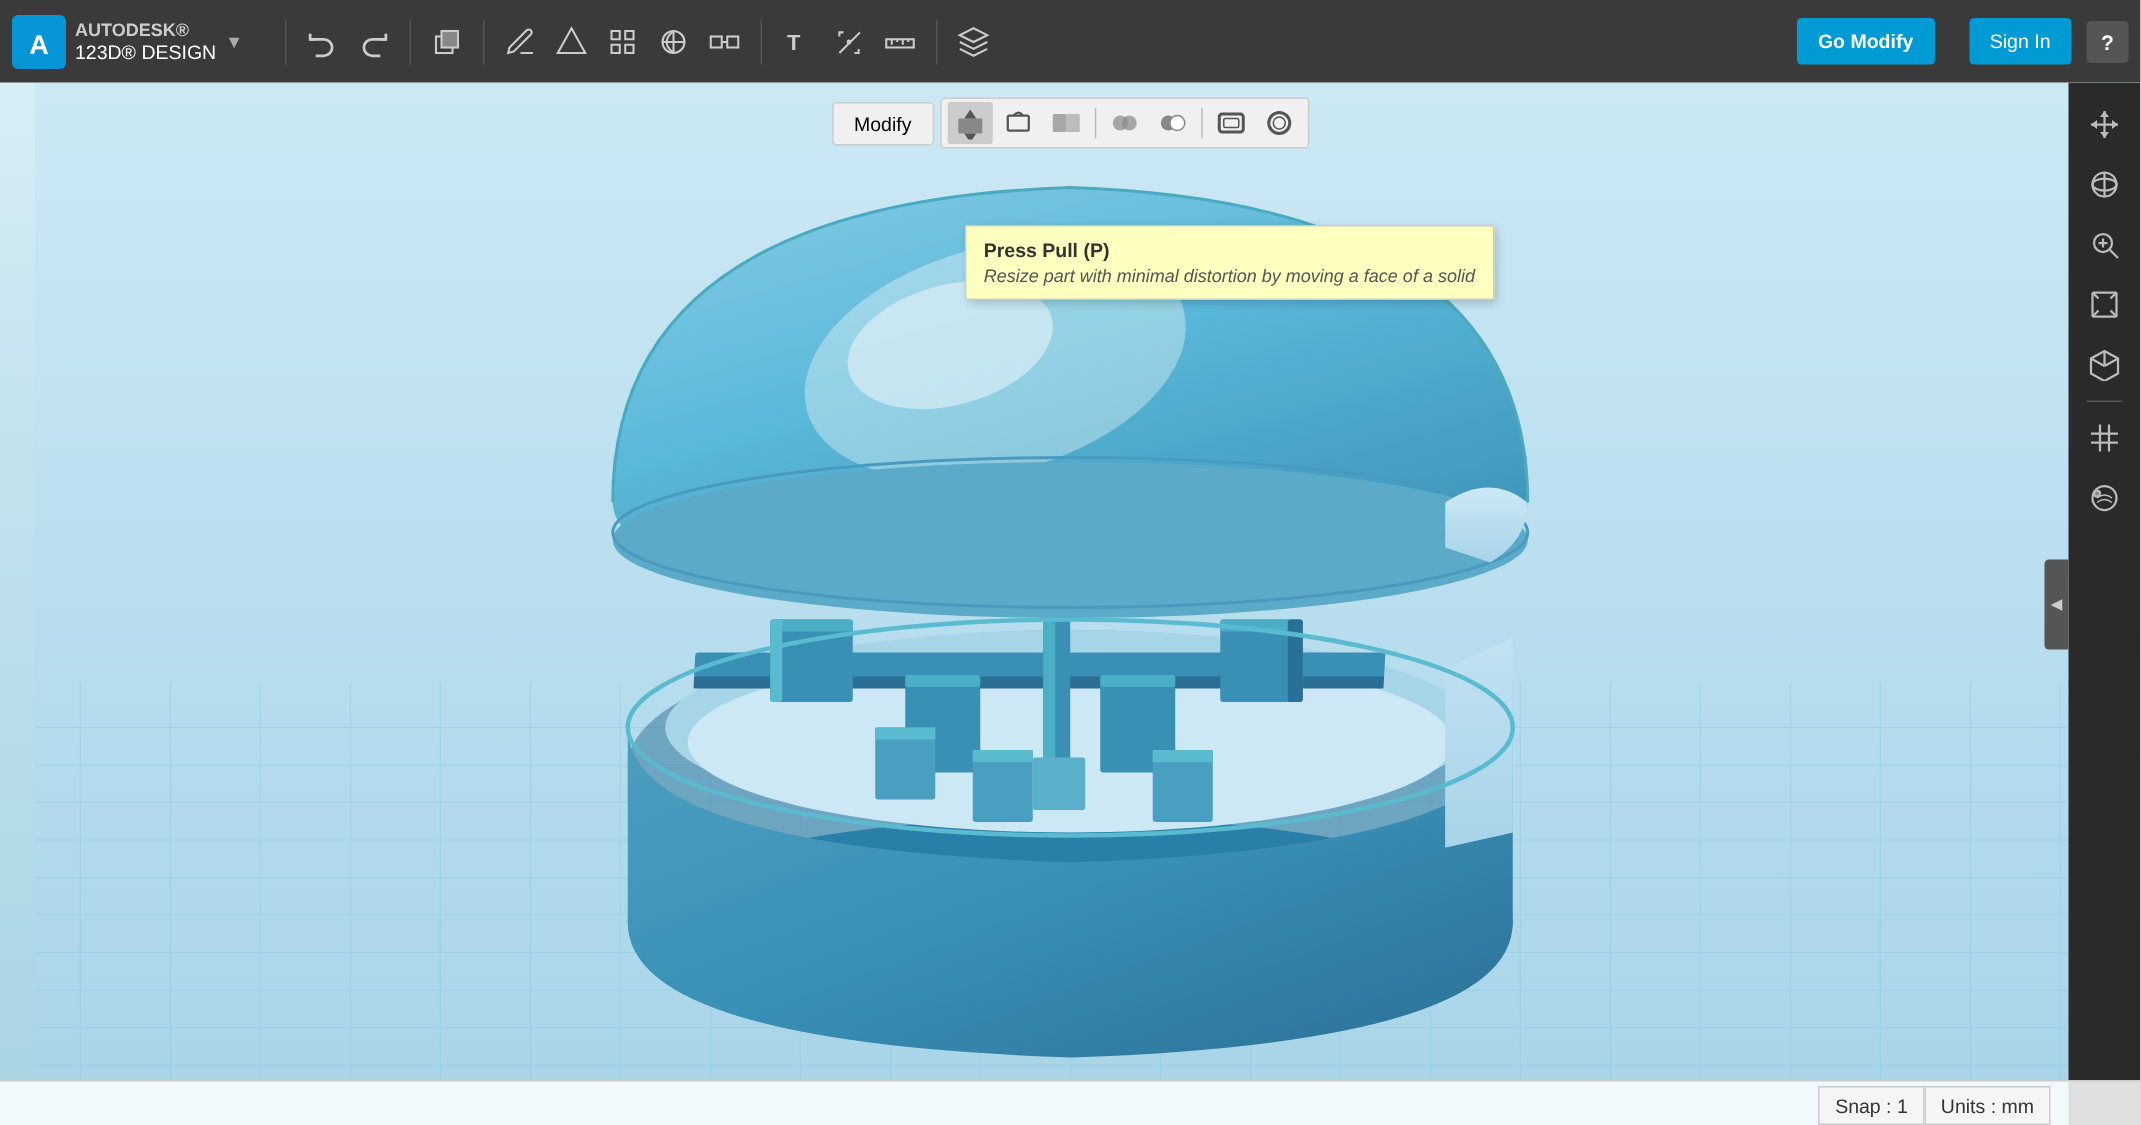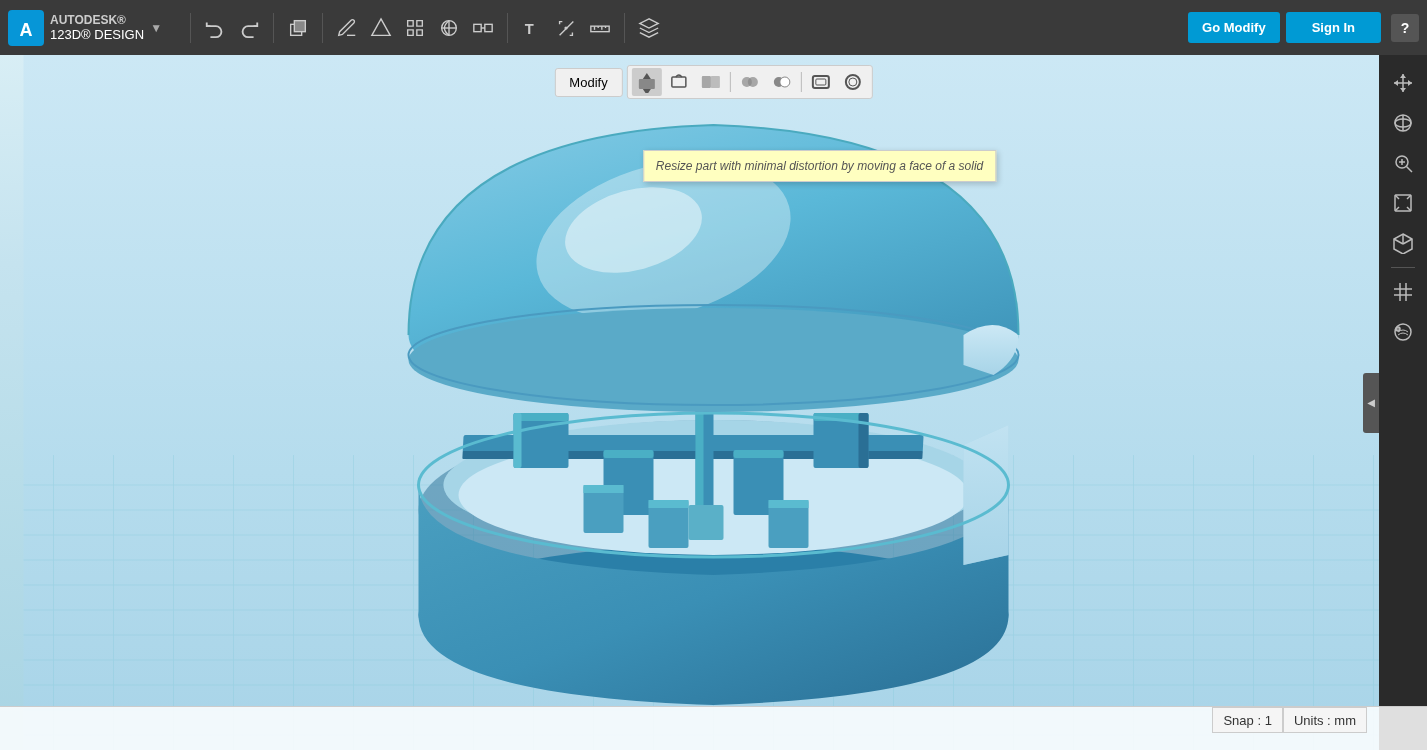"Sign In" .signin-btn { font-weight: bold -> normal; margin-left: 2px -> 19px; padding: 8px 26px -> 8px 14px }
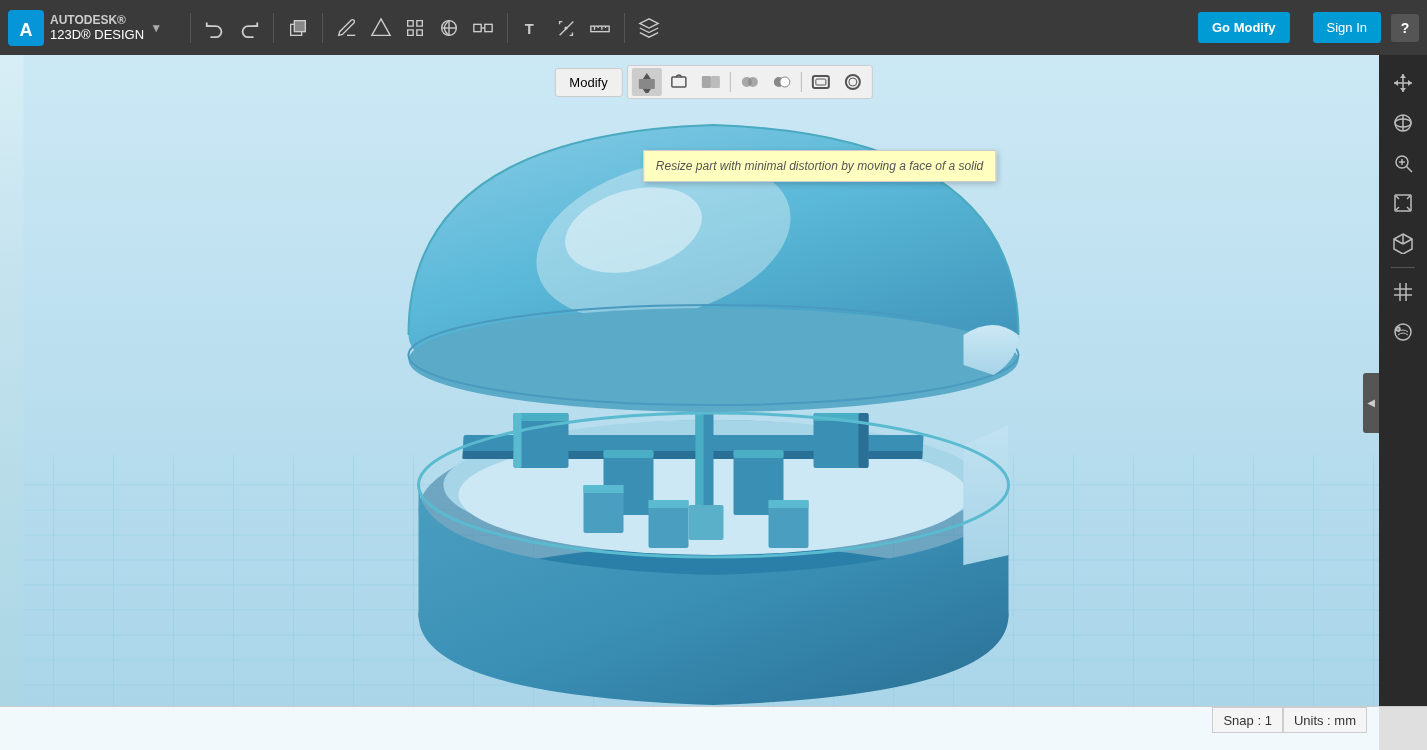"Press Pull (P)" div.tooltip-title { html: none -> <div>Press Pull (P)</div> }
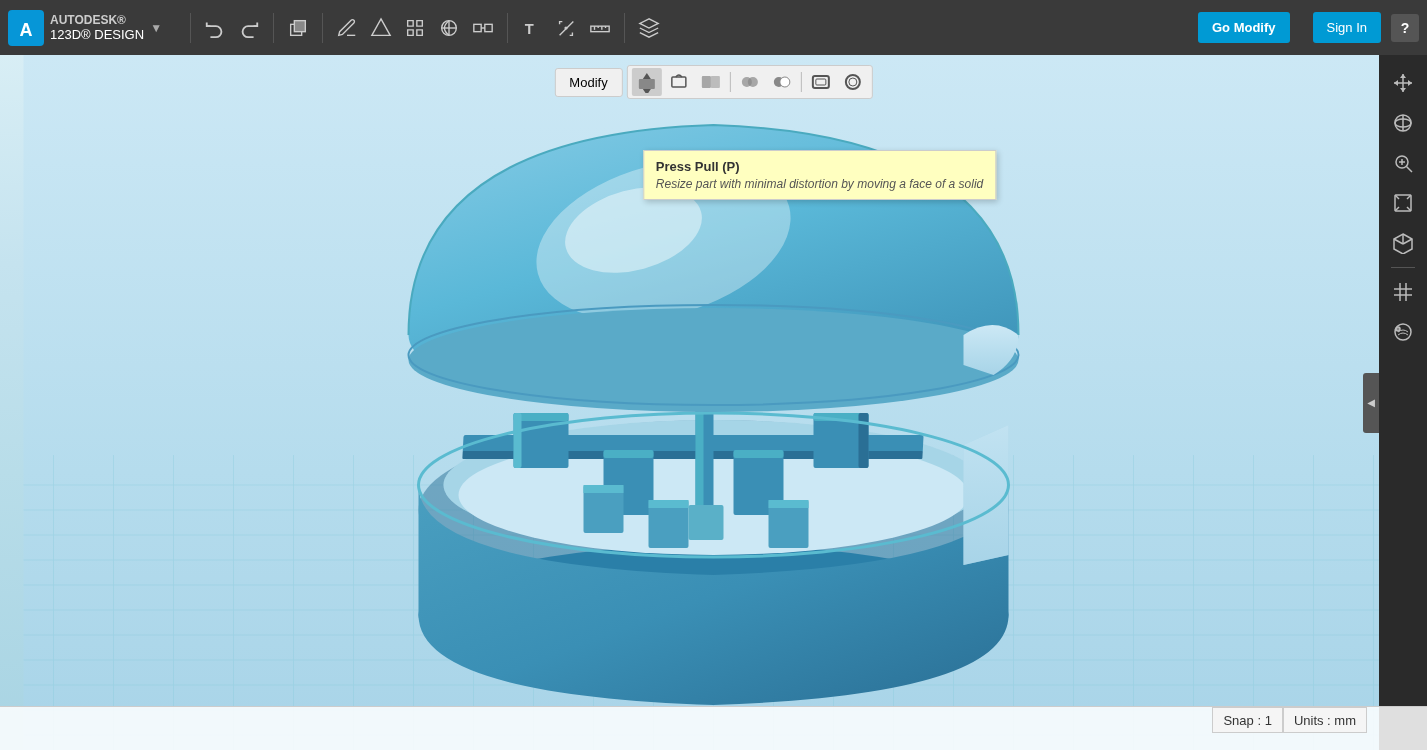"Snap : 1" #status-bar { align-items: flex-start -> flex-end; height: 44px -> 30px }
